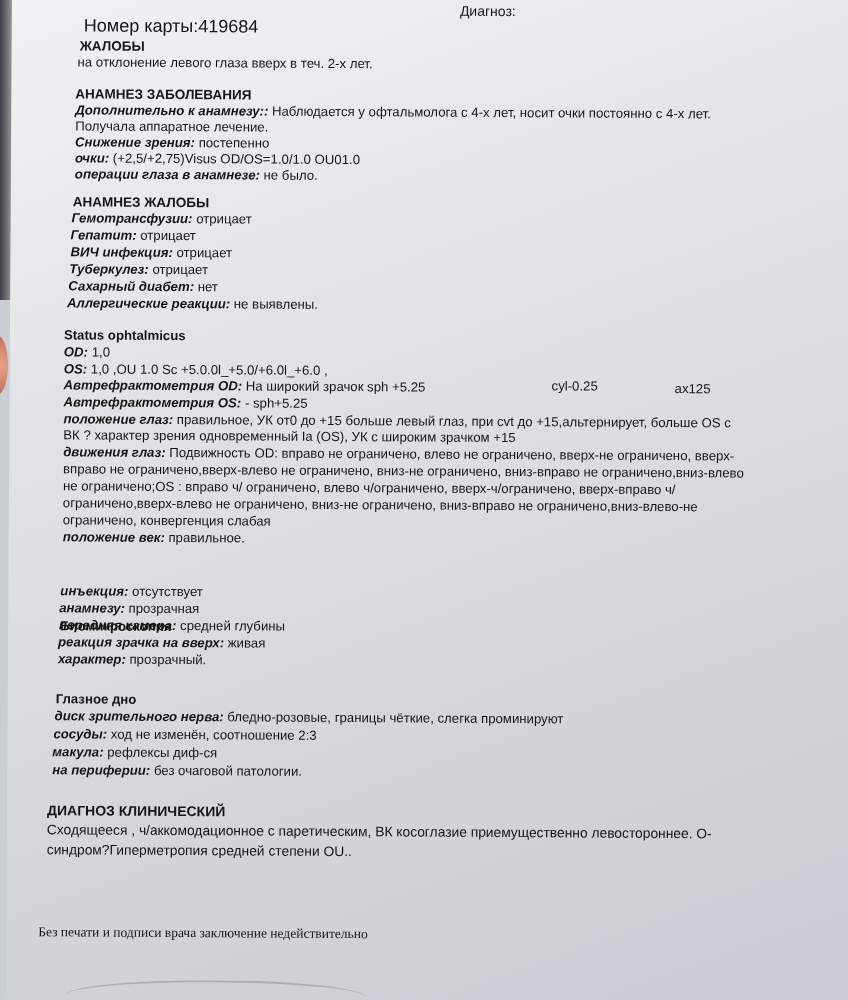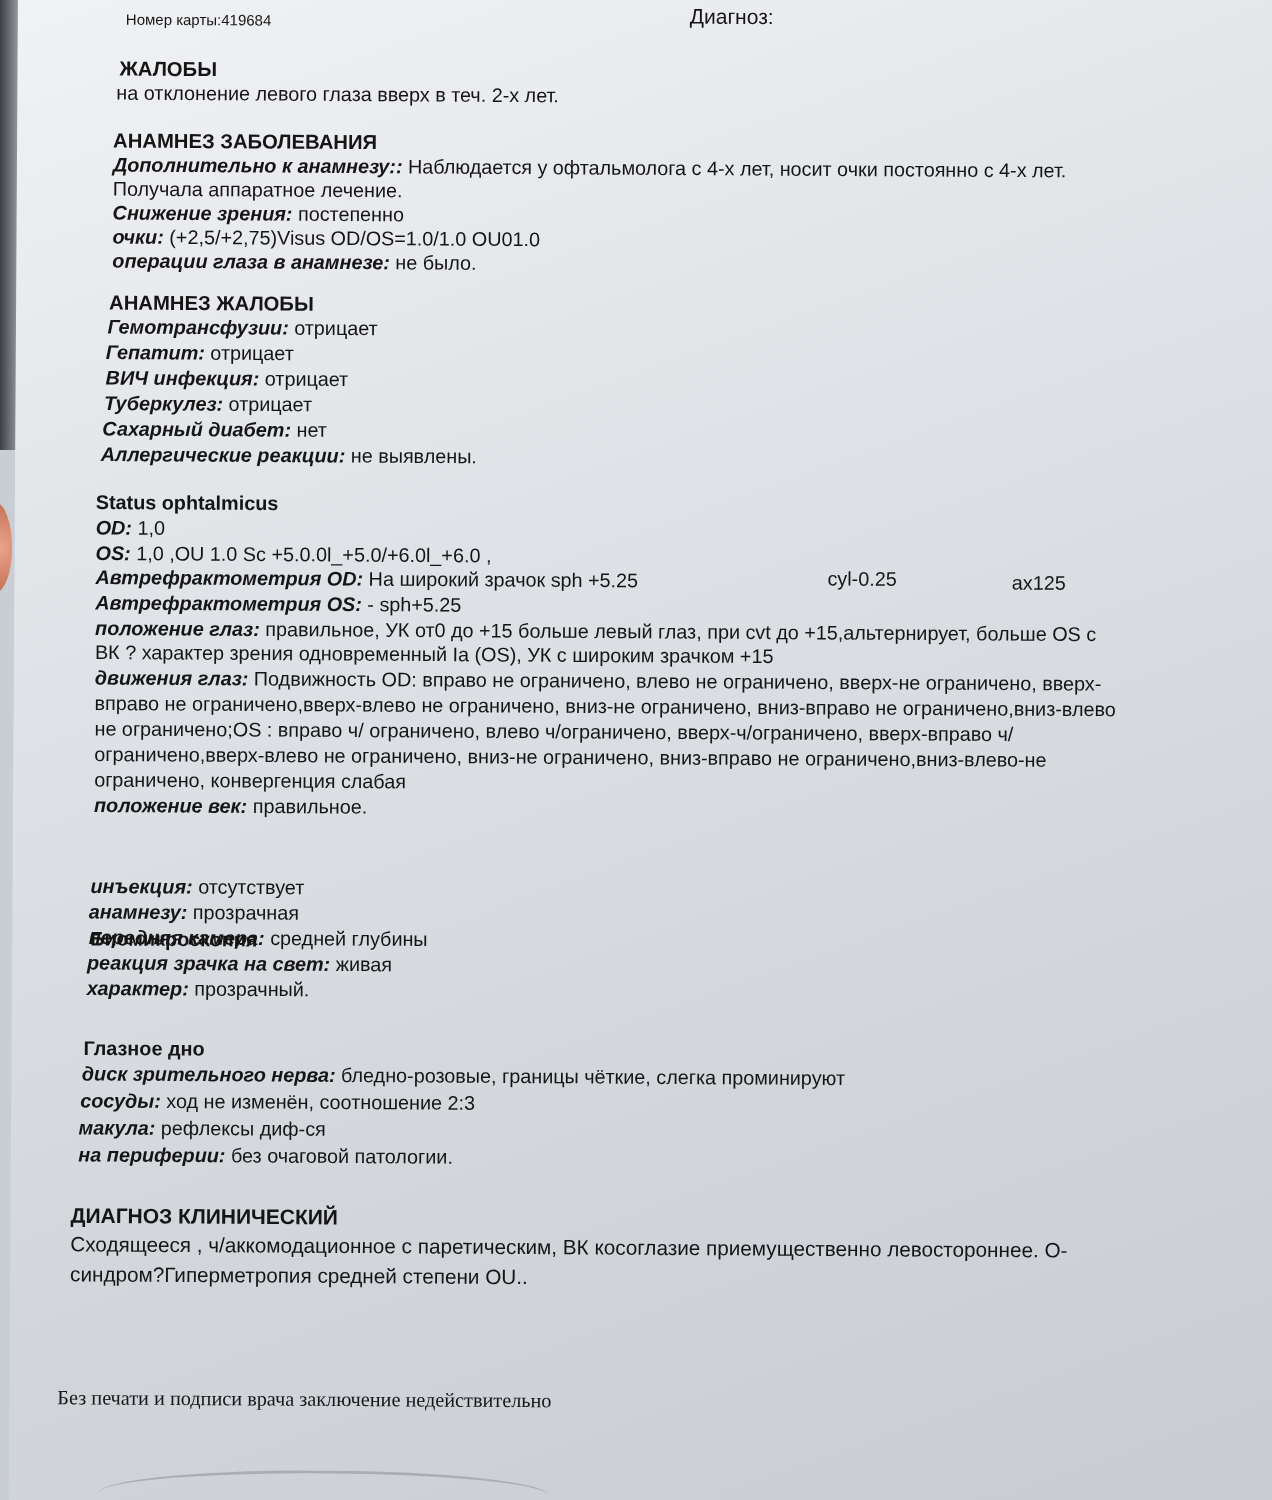"Номер карты:419684" div.line { font-size: 10px -> 18px; top: 12px -> 23px }
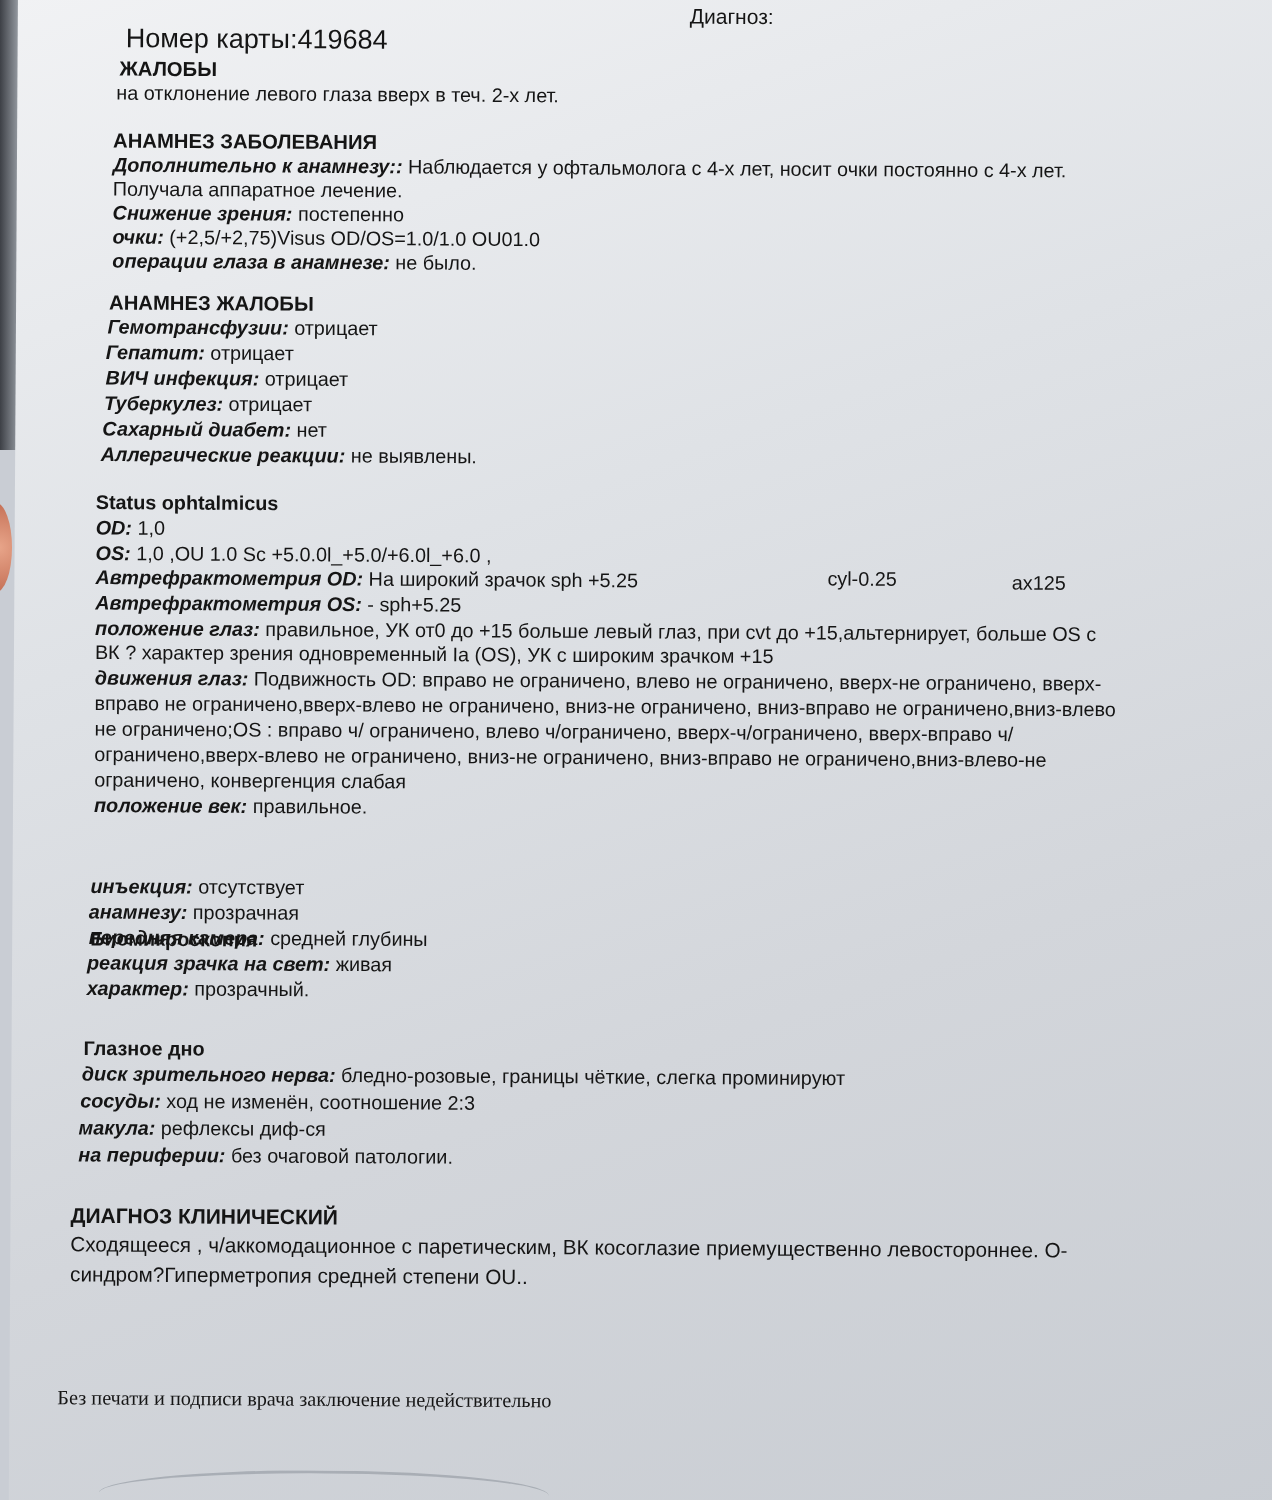"реакция зрачка на свет:" span.k { text: свет -> вверх }
